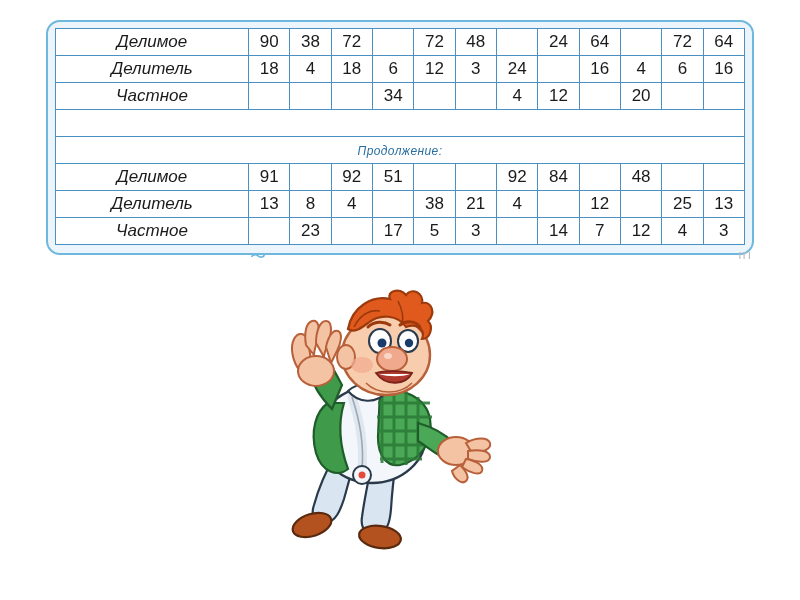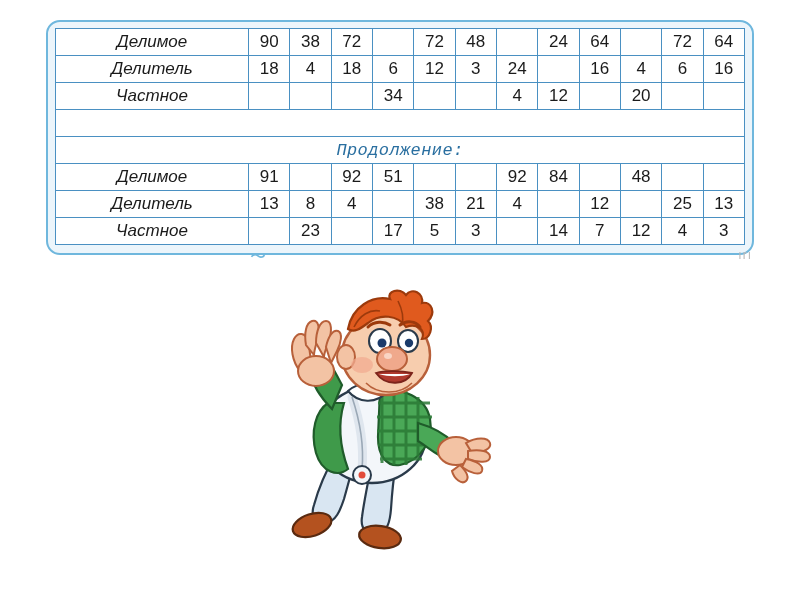"Продолжение:" .cont-text { font-family: Liberation Mono, monospace -> Liberation Sans, sans-serif; font-size: 17px -> 12px }
